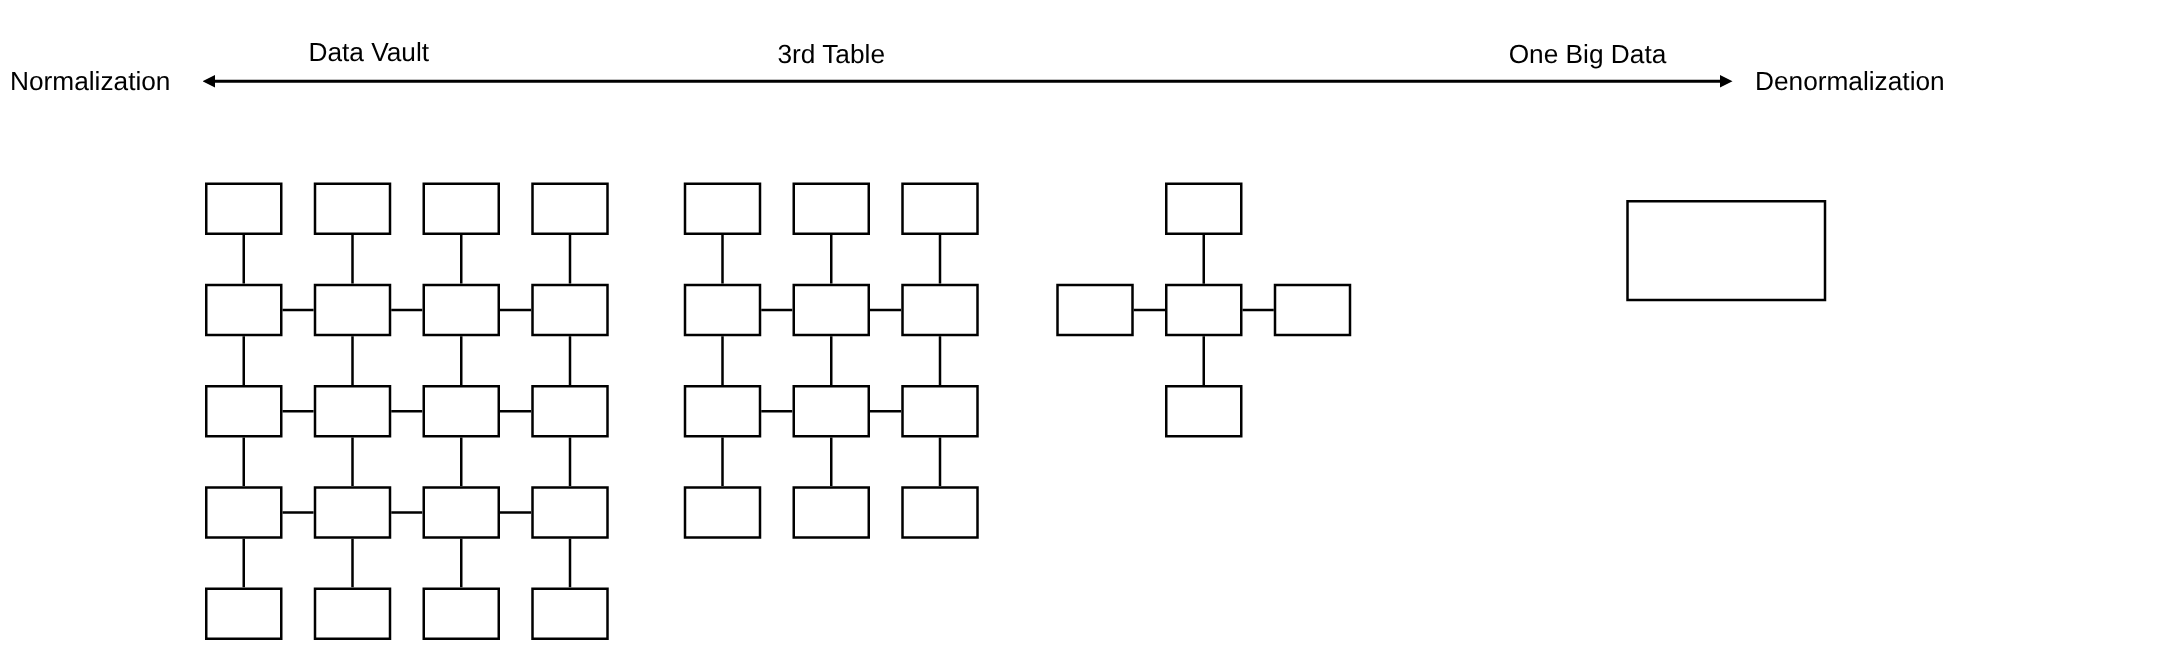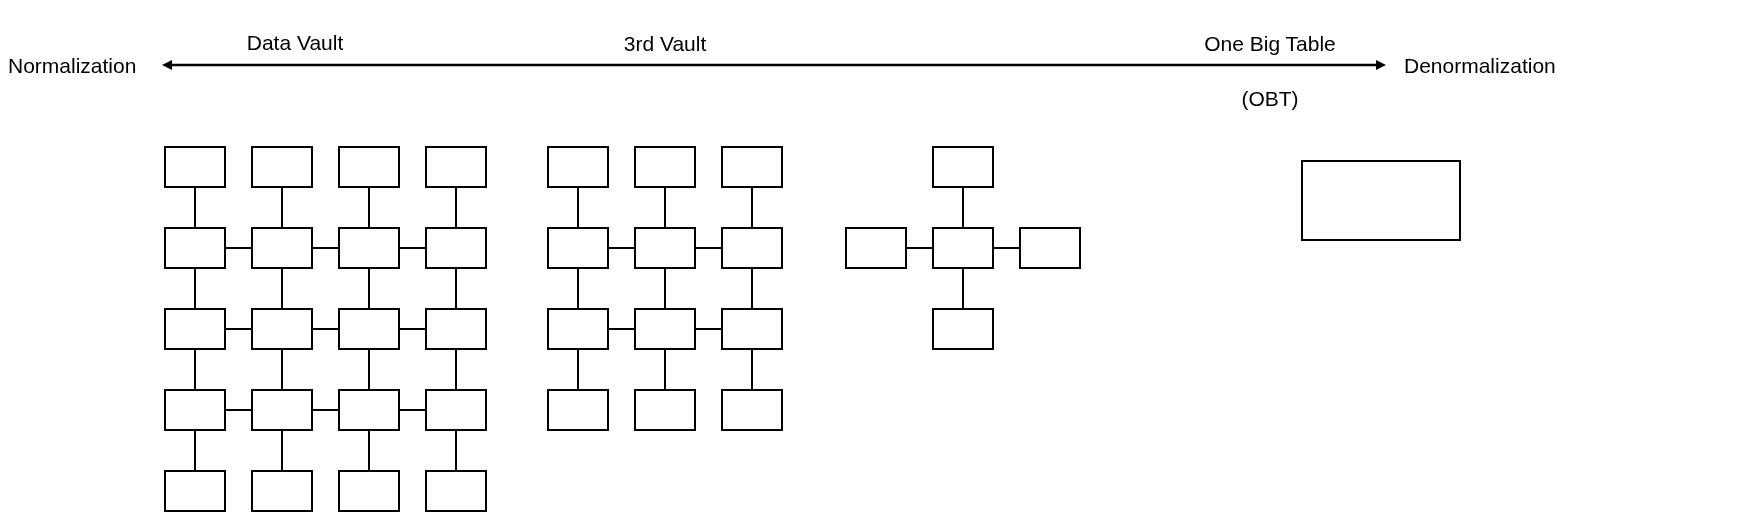"3rd Vault" div { text: Vault -> Table }
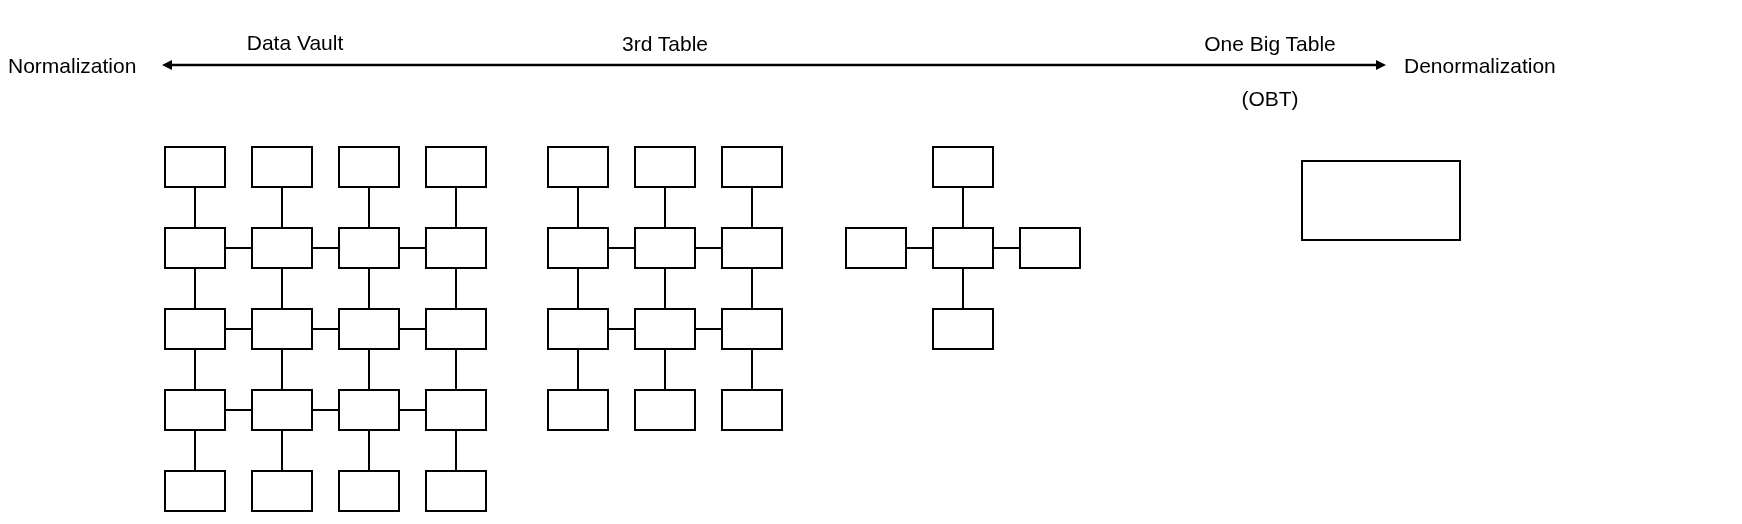"One Big Table" div { text: Table -> Data }
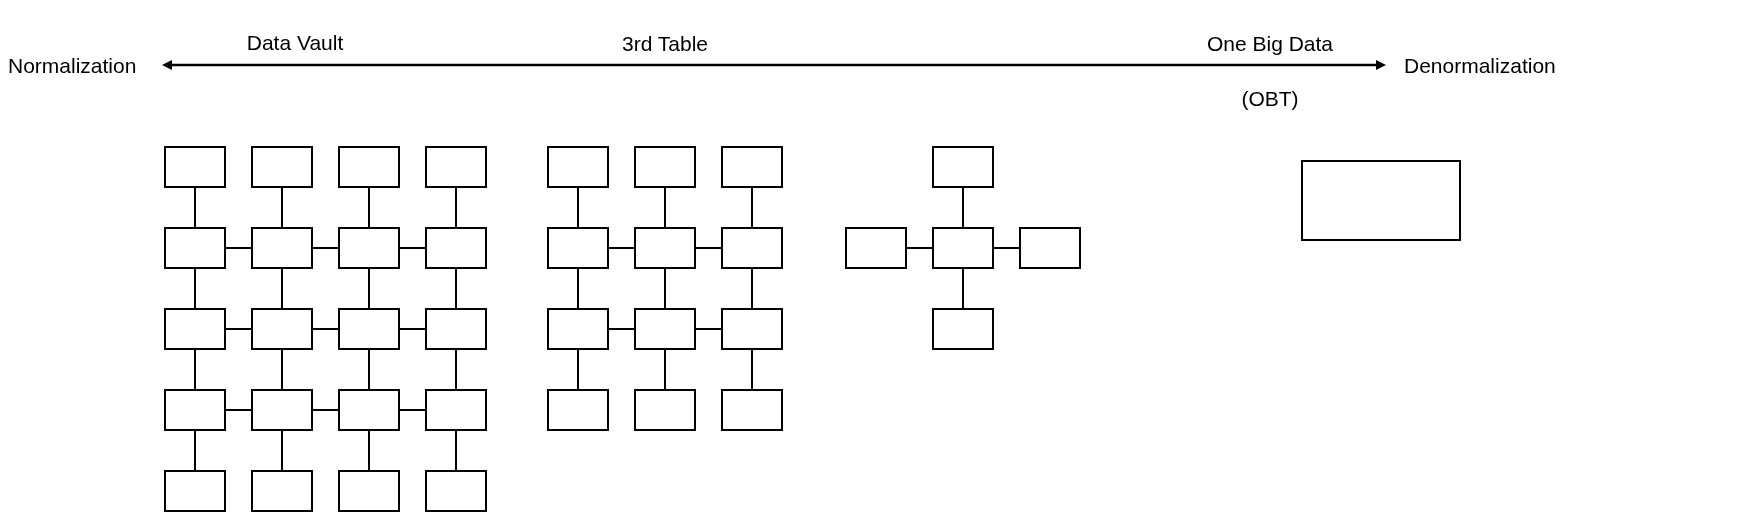"(OBT)" div { html: <div>(OBT)</div> -> none }
